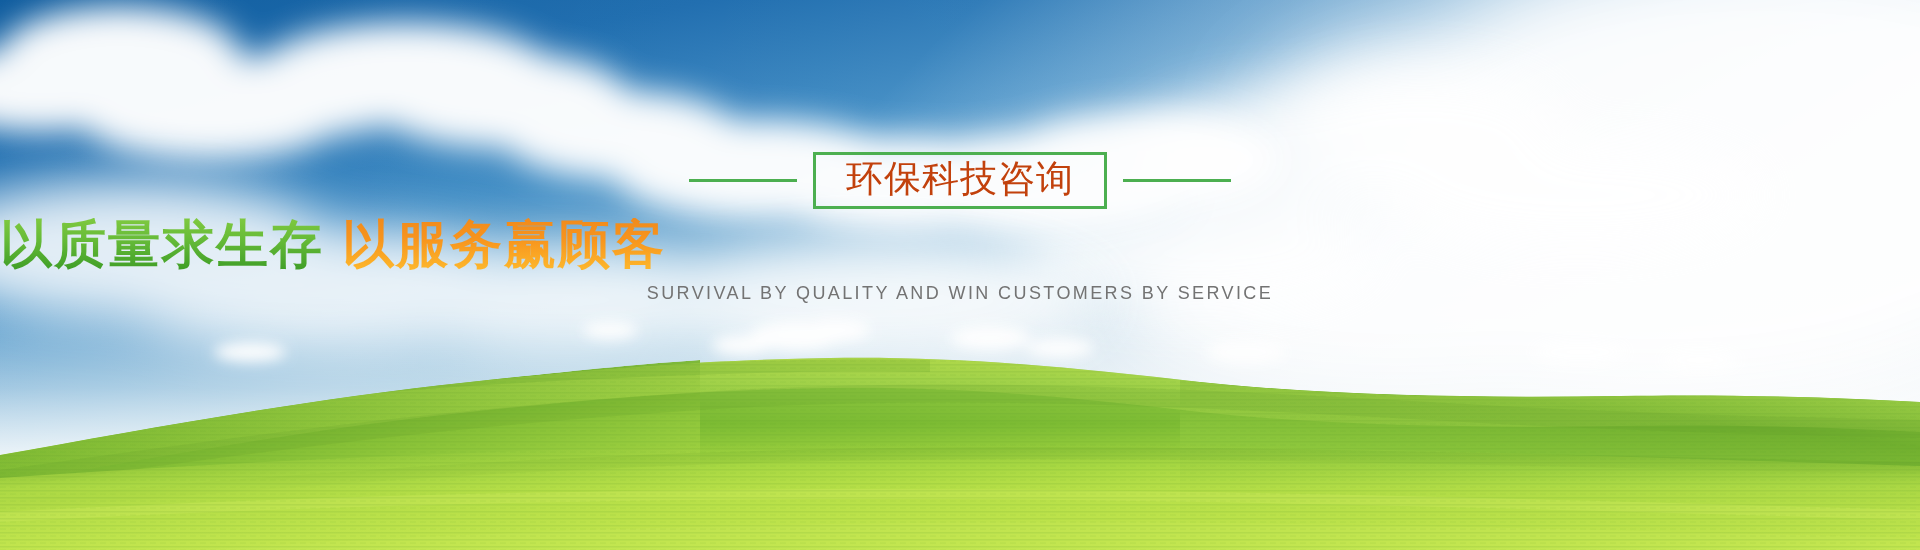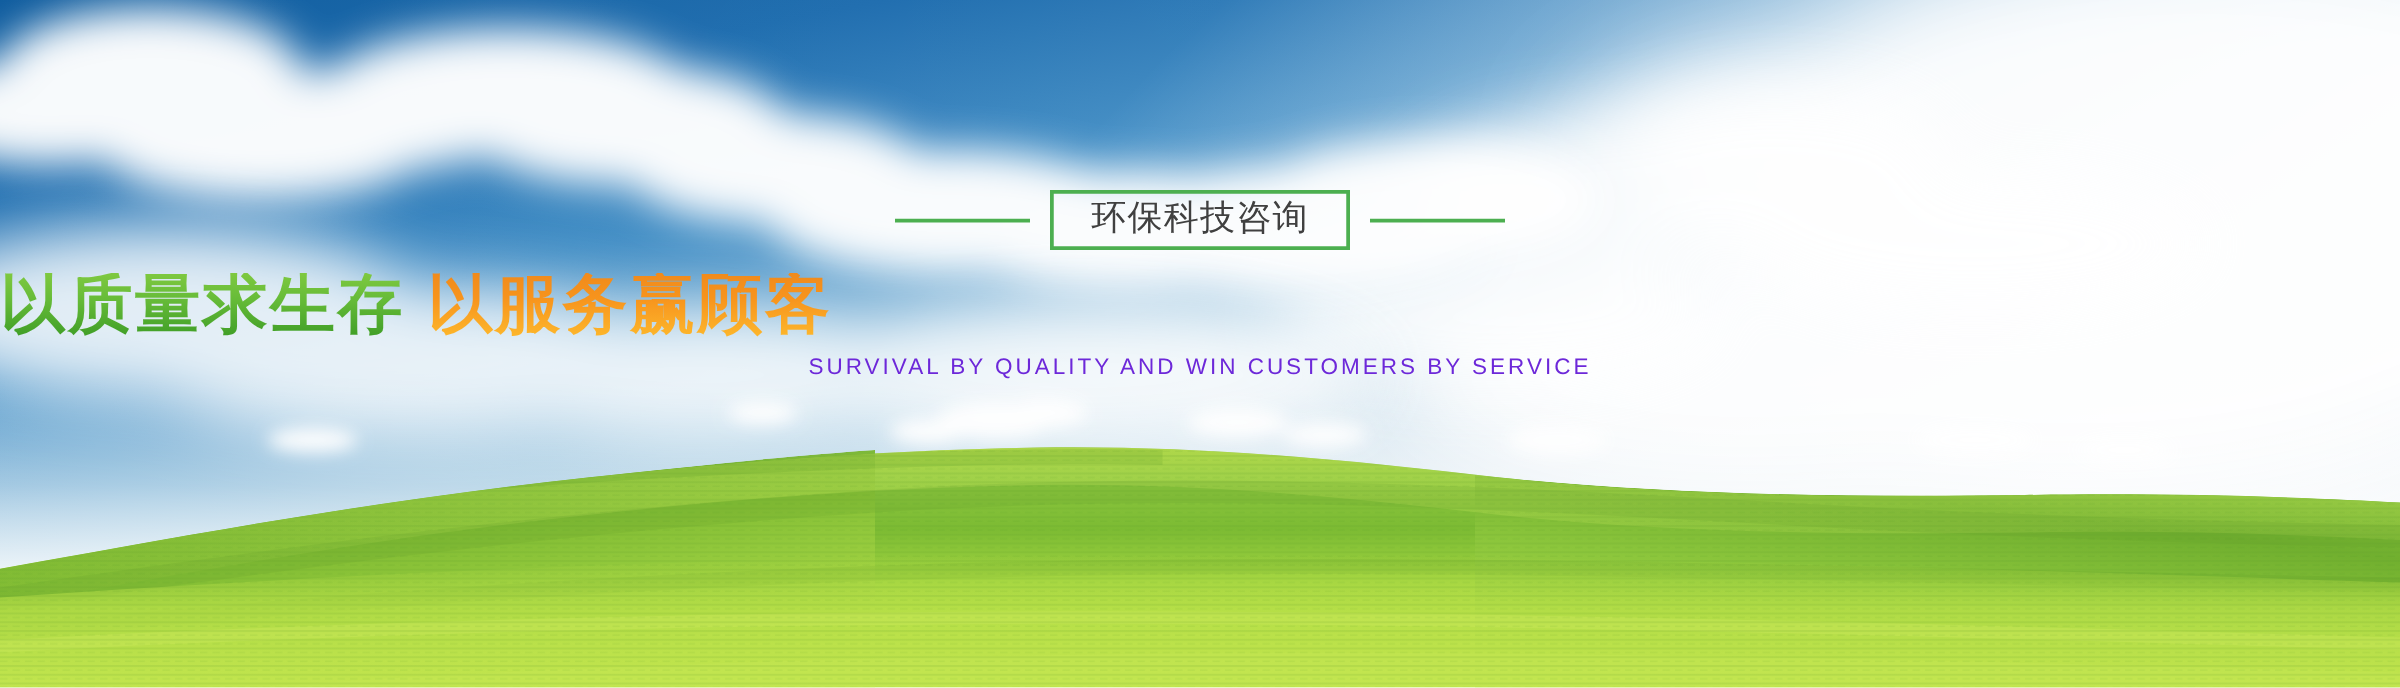"环保科技咨询" .eyebrow-box .eyebrow-text { color: #404040 -> #c2410c; font-size: 28px -> 37px }
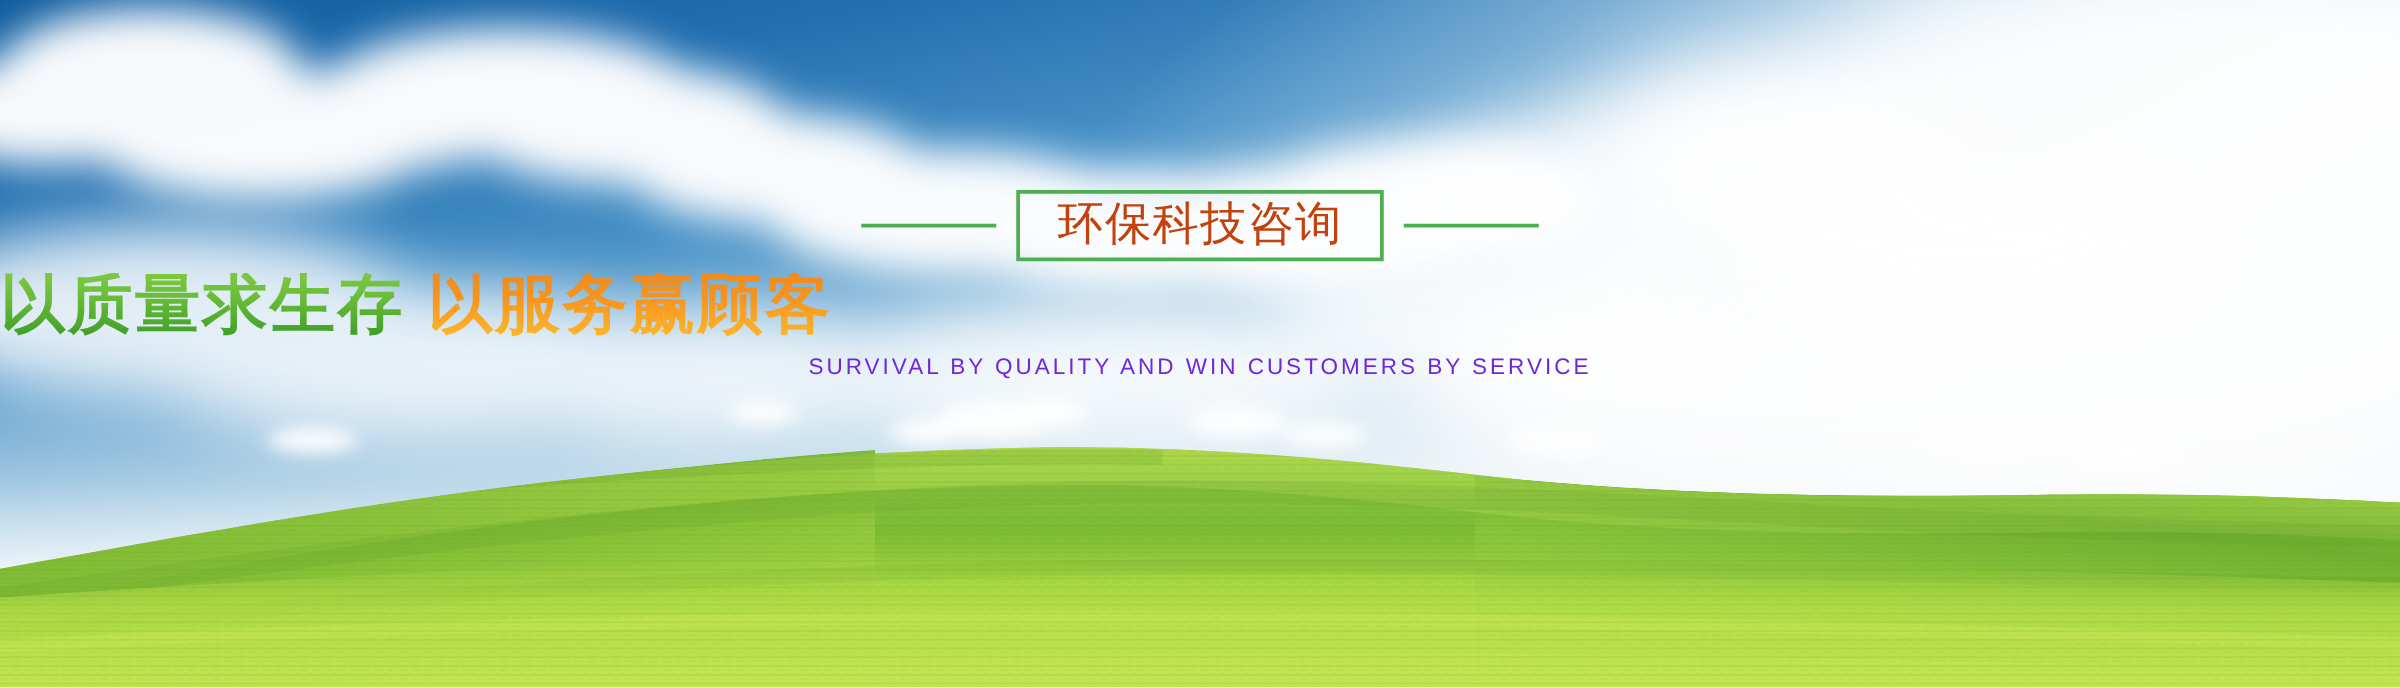"SURVIVAL BY QUALITY AND WIN" .subtitle { color: #6d28d9 -> #737373 }
